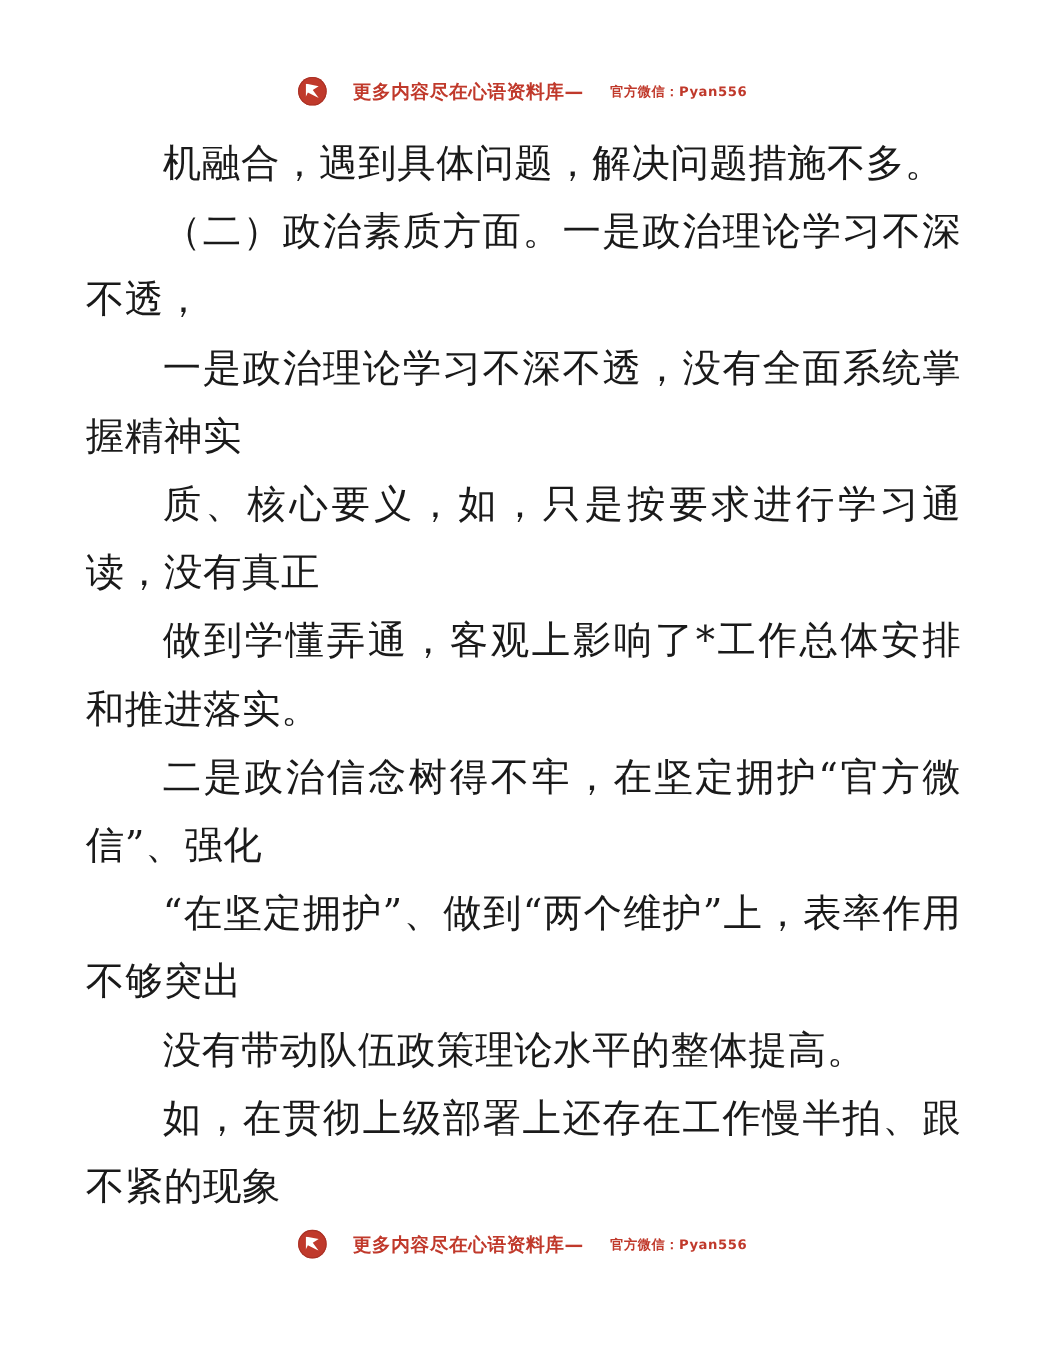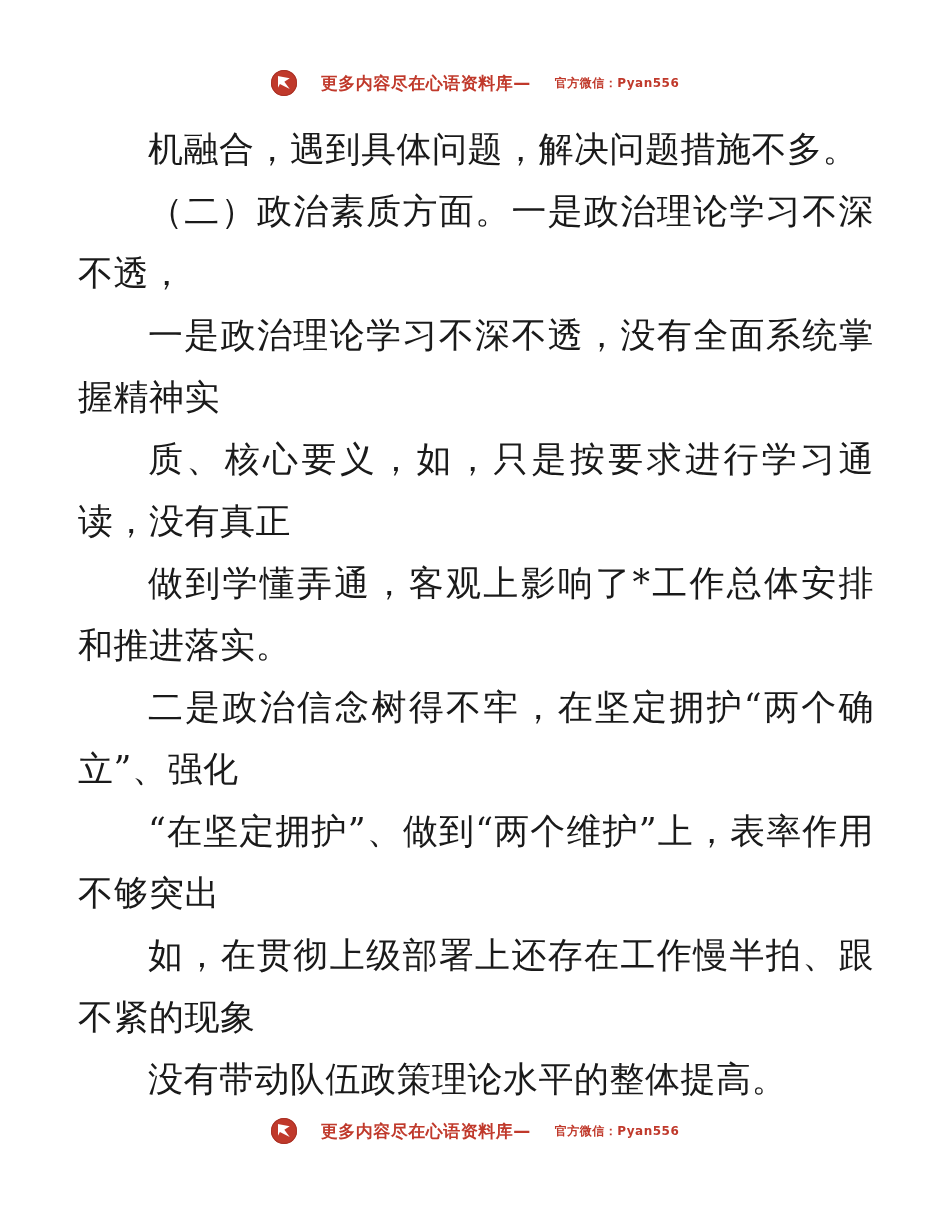"二是政治信念树得不牢，在坚定拥护“两个确立”、强化" p.para { text: 两个确立 -> 官方微信 }
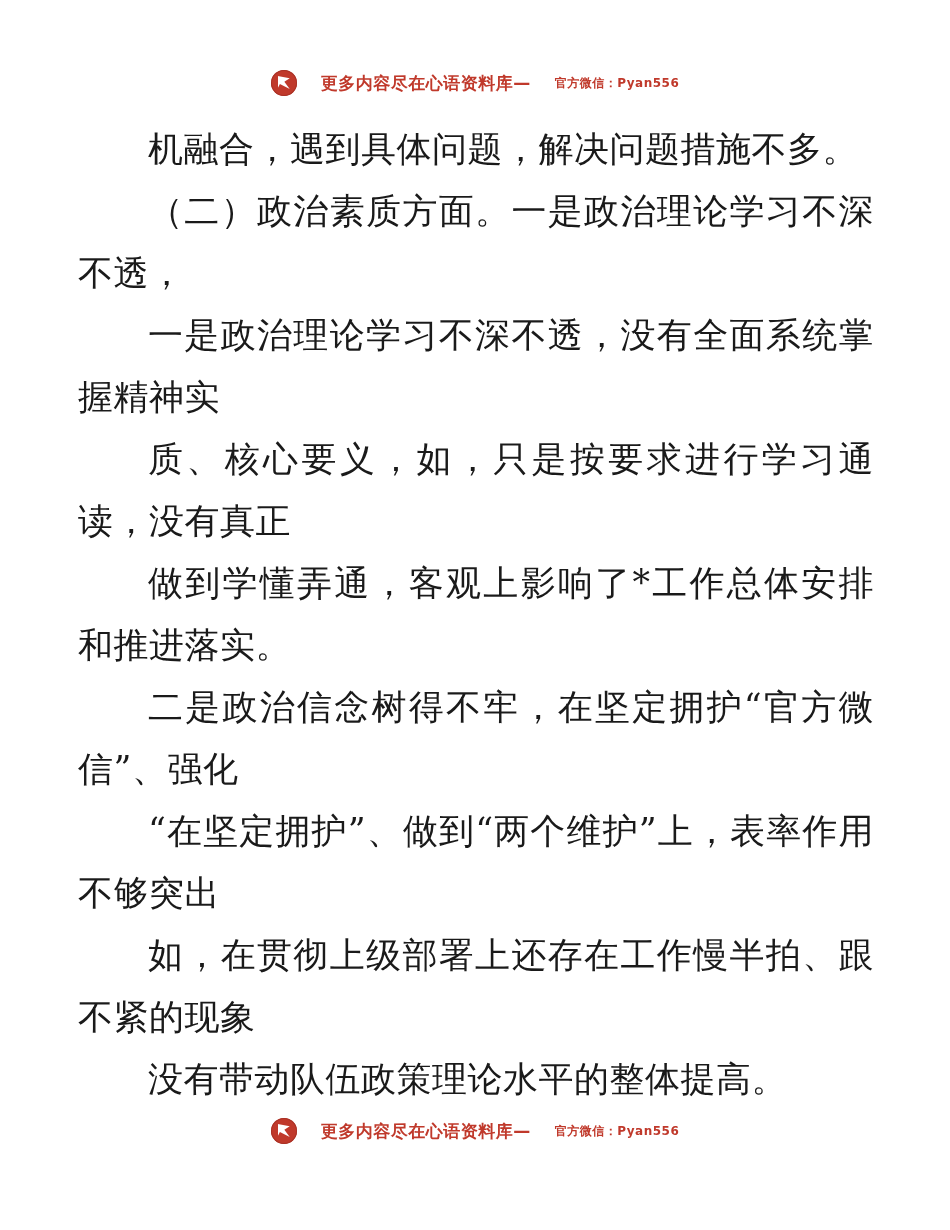"如，在贯彻上级部署上还存在工作慢半拍、跟不紧的现象" p.para { order: before "没有带动队伍政策理论水平的整体提高。" -> after "没有带动队伍政策理论水平的整体提高。" }
